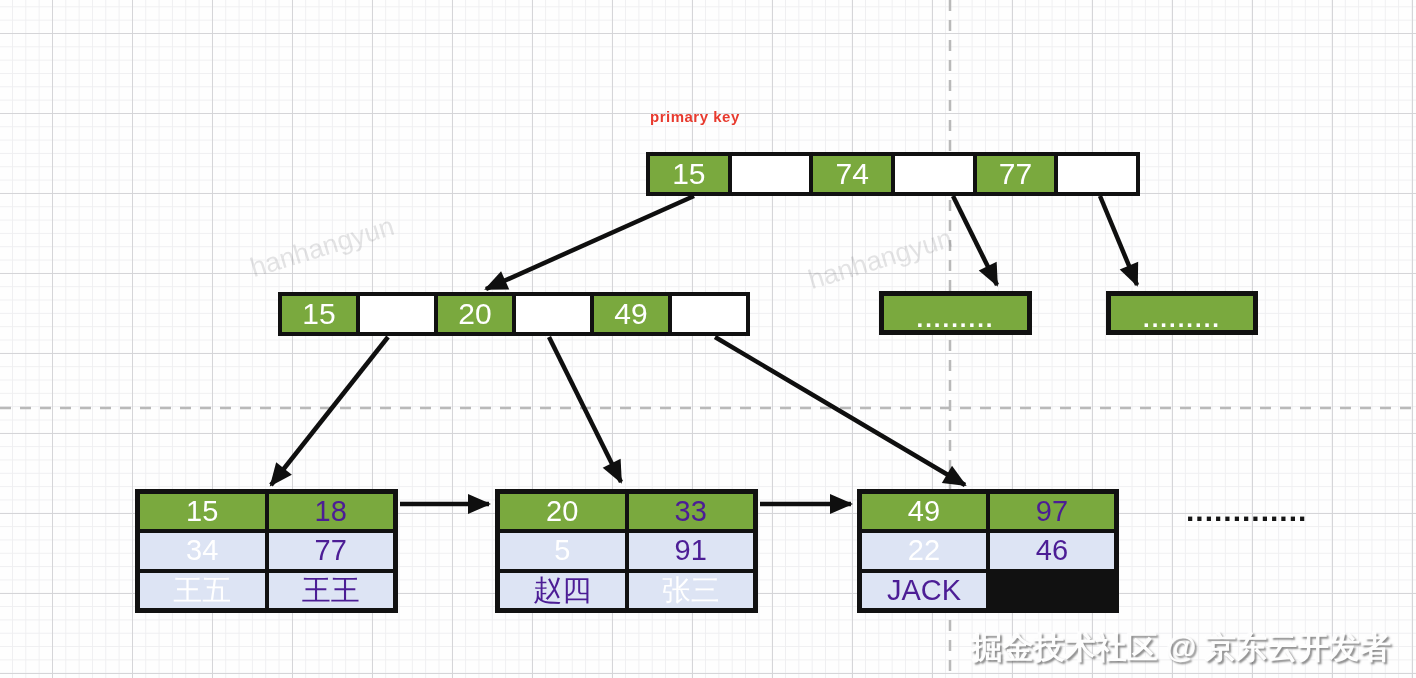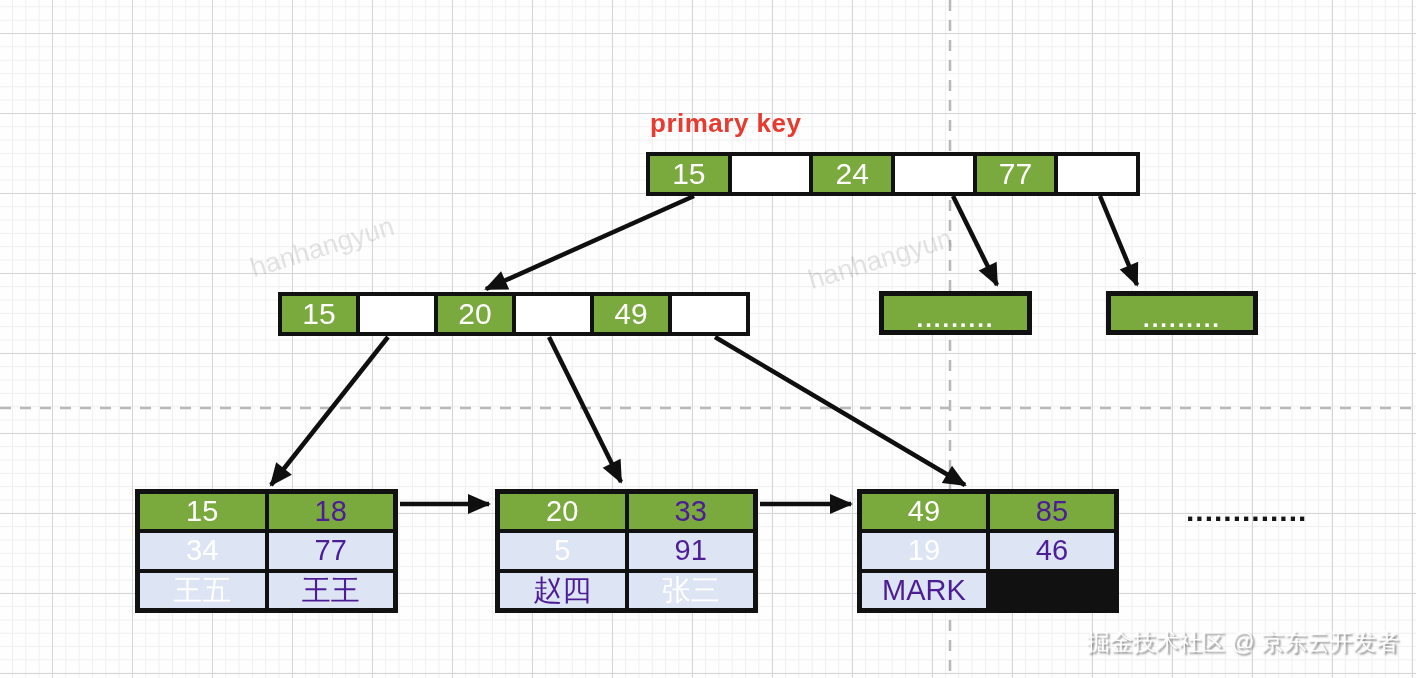"primary key" .pk-label { font-size: 26px -> 15px }
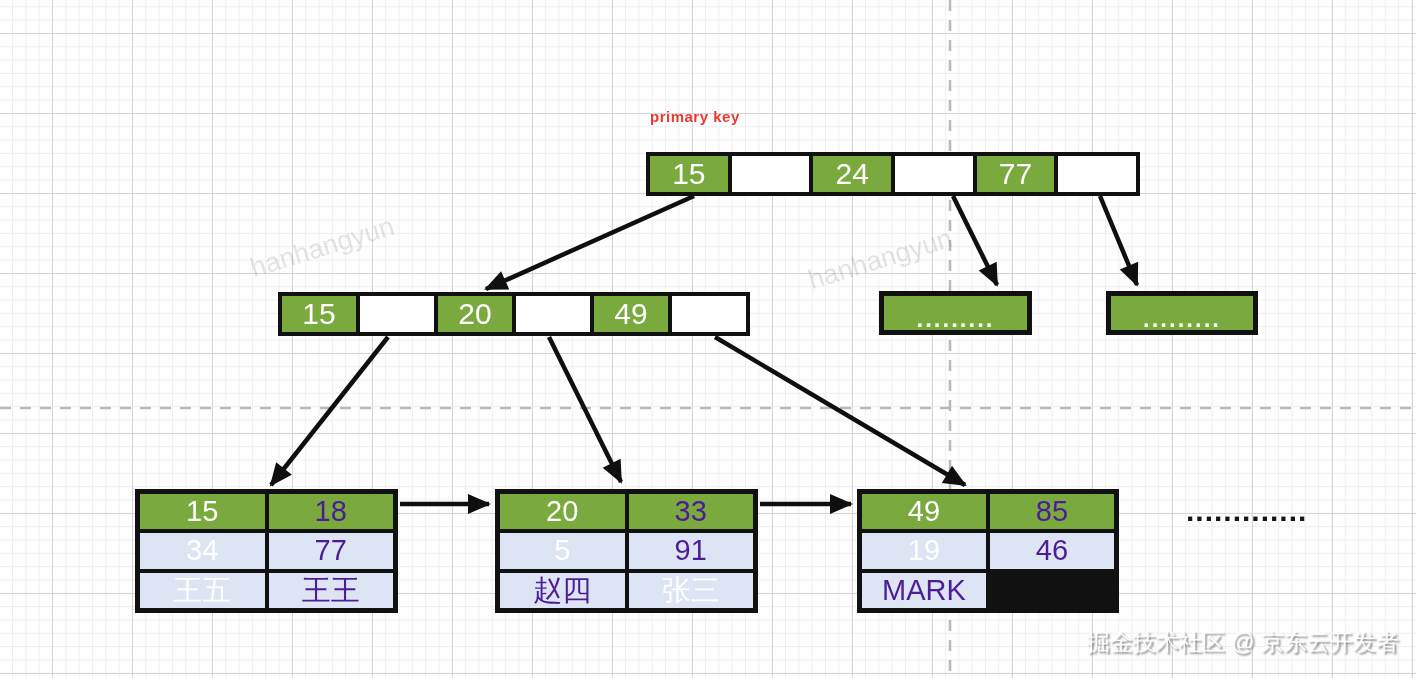"24" div.cell { text: 24 -> 74 }
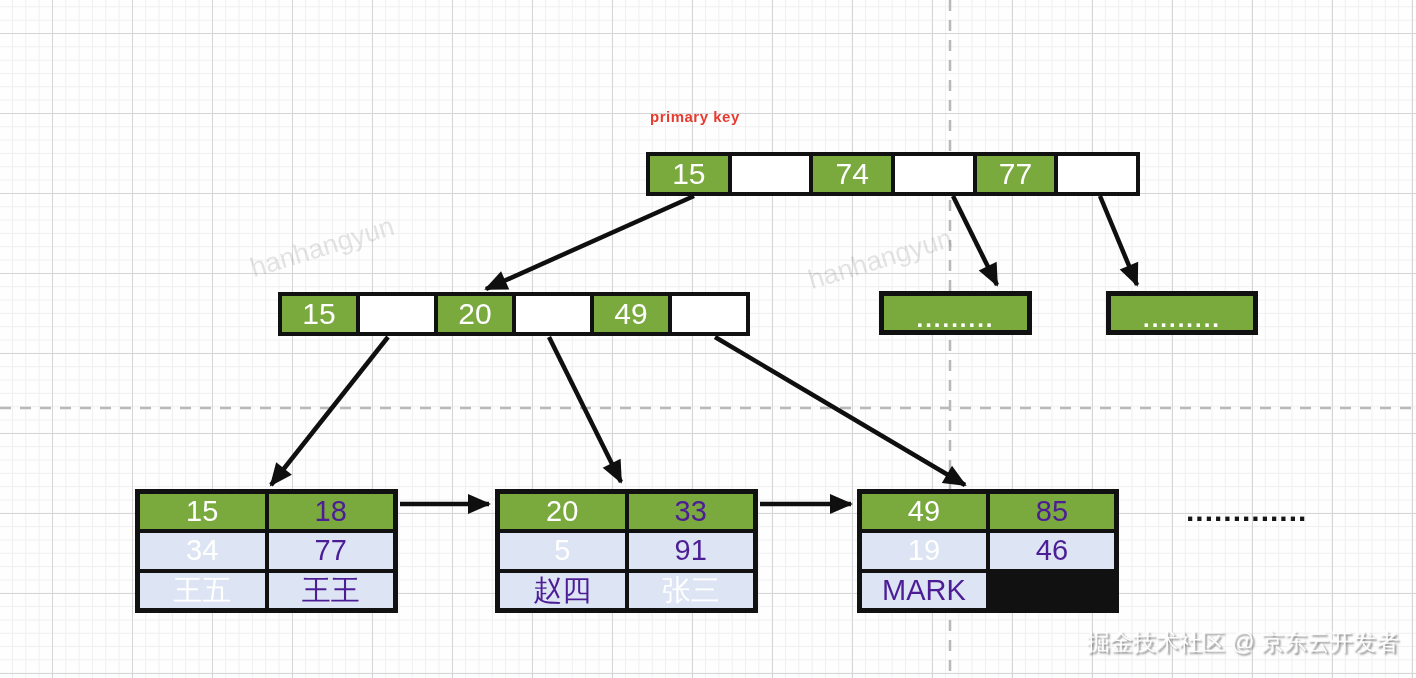"85" div.c { text: 85 -> 97 }
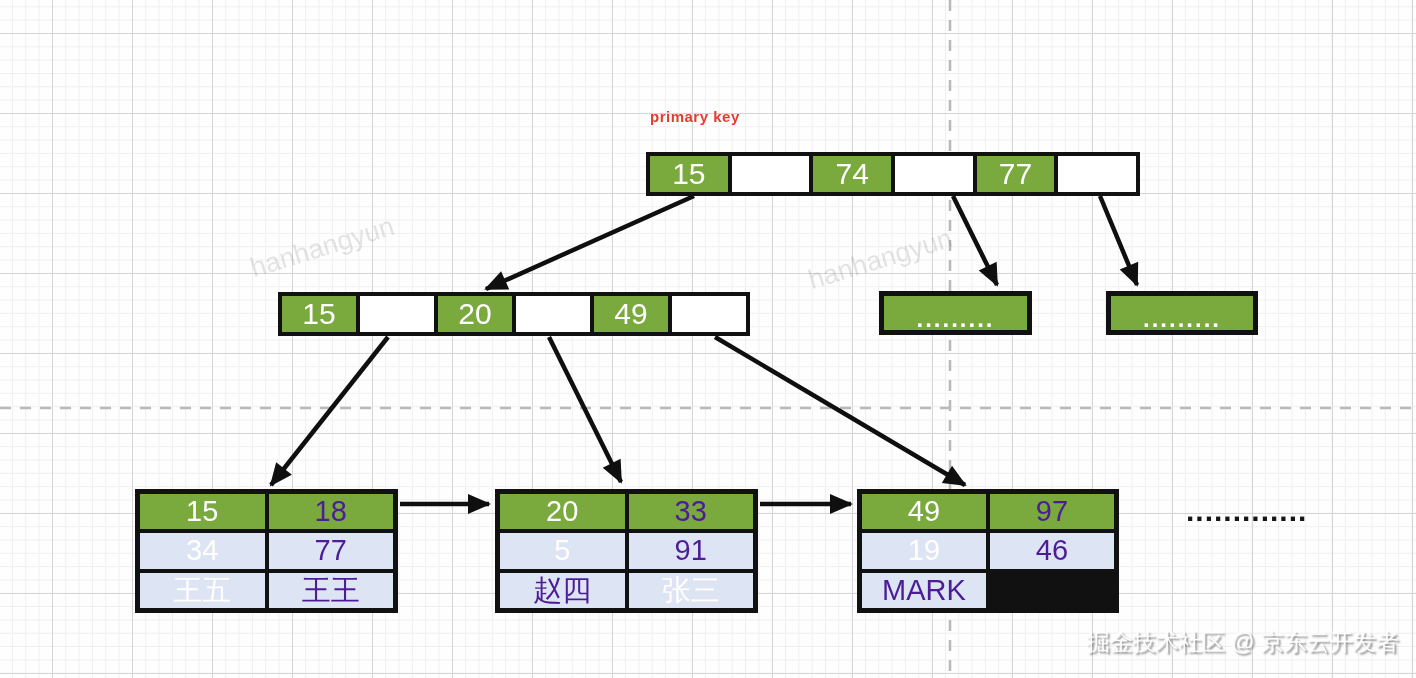"19" div.c { text: 19 -> 22 }
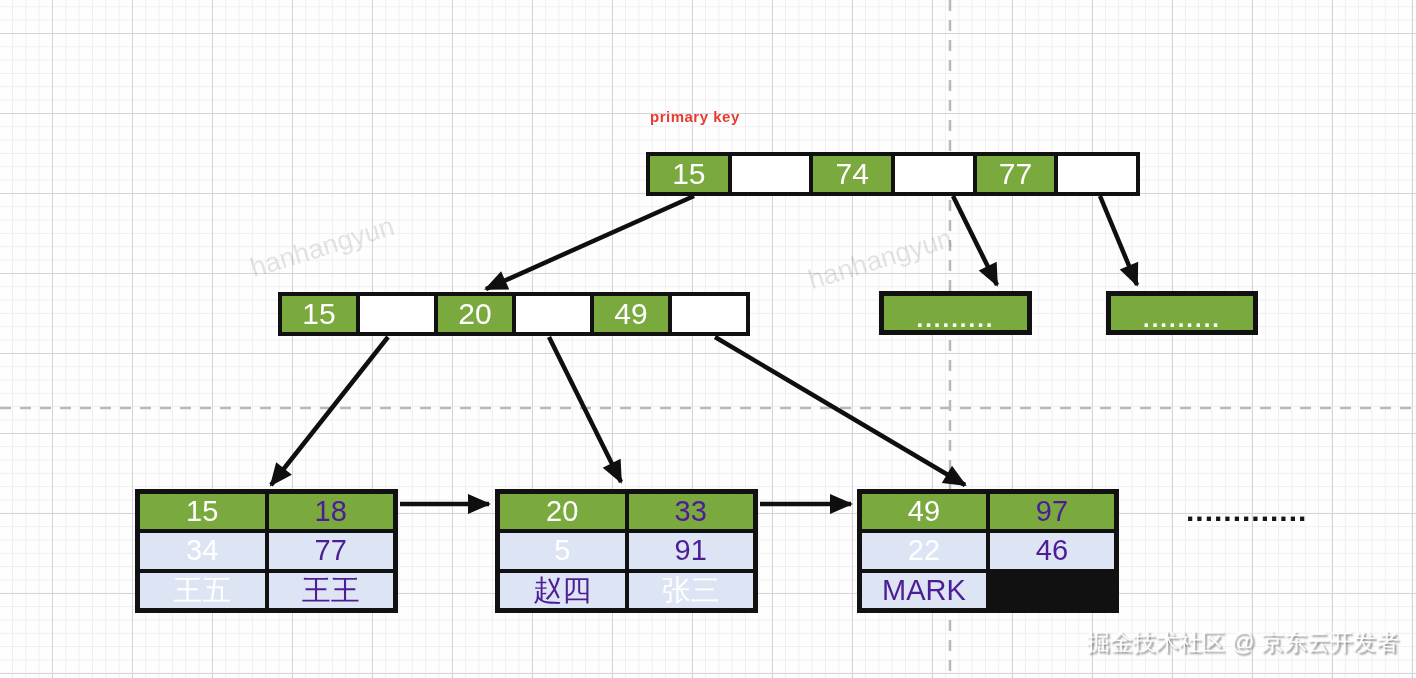"MARK" div.c { text: MARK -> JACK }
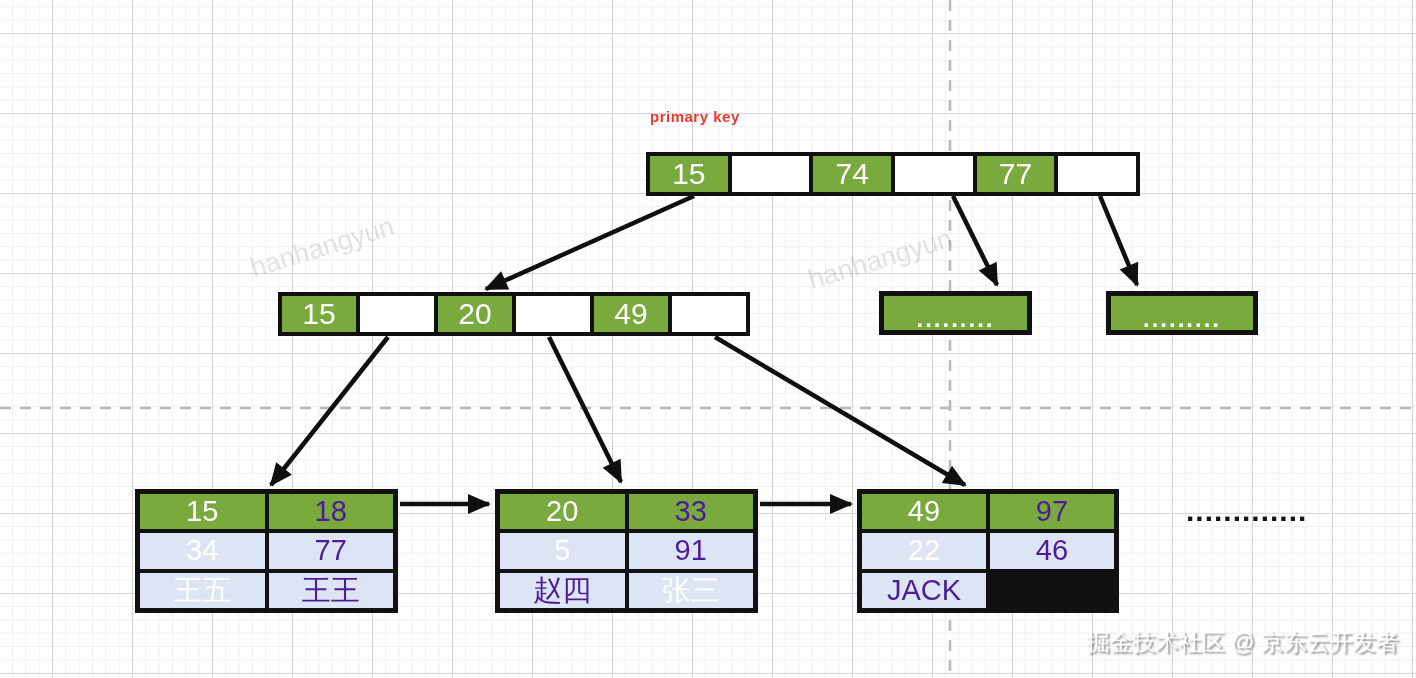"掘金技术社区 @ 京东云开发者" .credit { font-size: 23px -> 31px; font-weight: 400 -> 700; right: 17px -> 25px }
